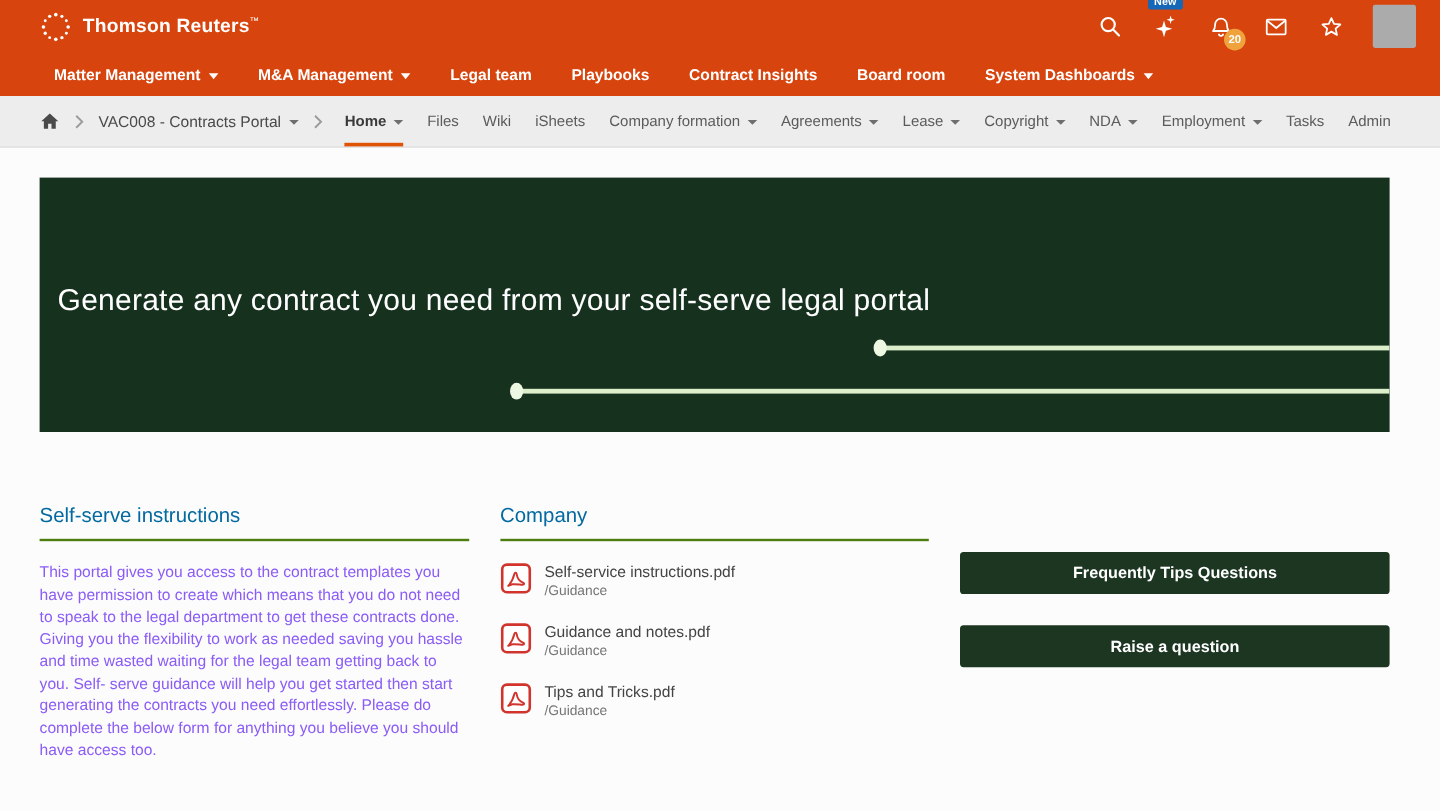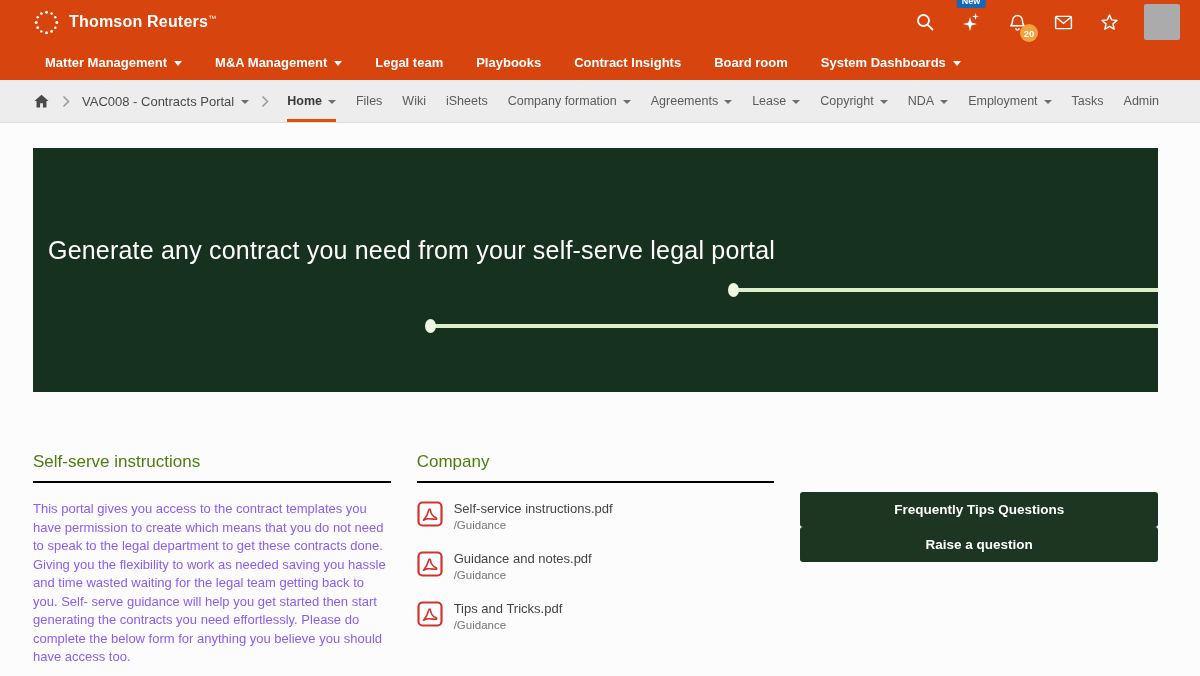"Generate any contract you need" .hero { height: 244px -> 212px }
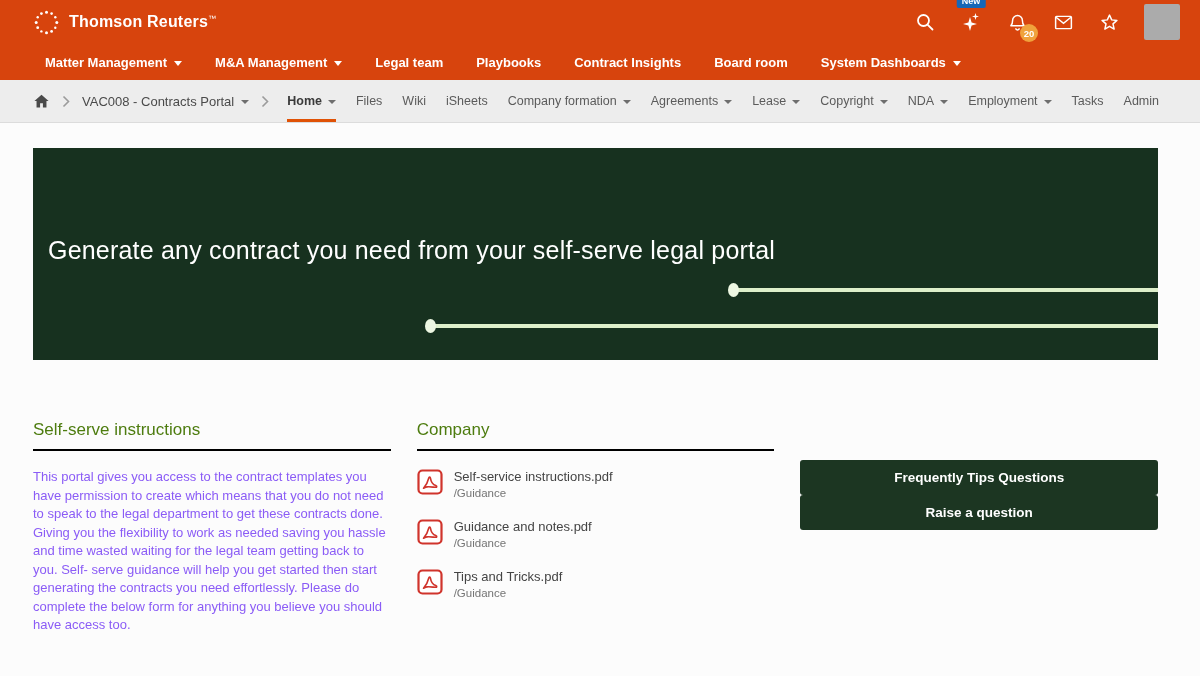"Self-serve instructions" .col h2 { border-bottom: 2px solid #000000 -> 2px solid #4d7c0f; color: #4d7c0f -> #0369a1 }
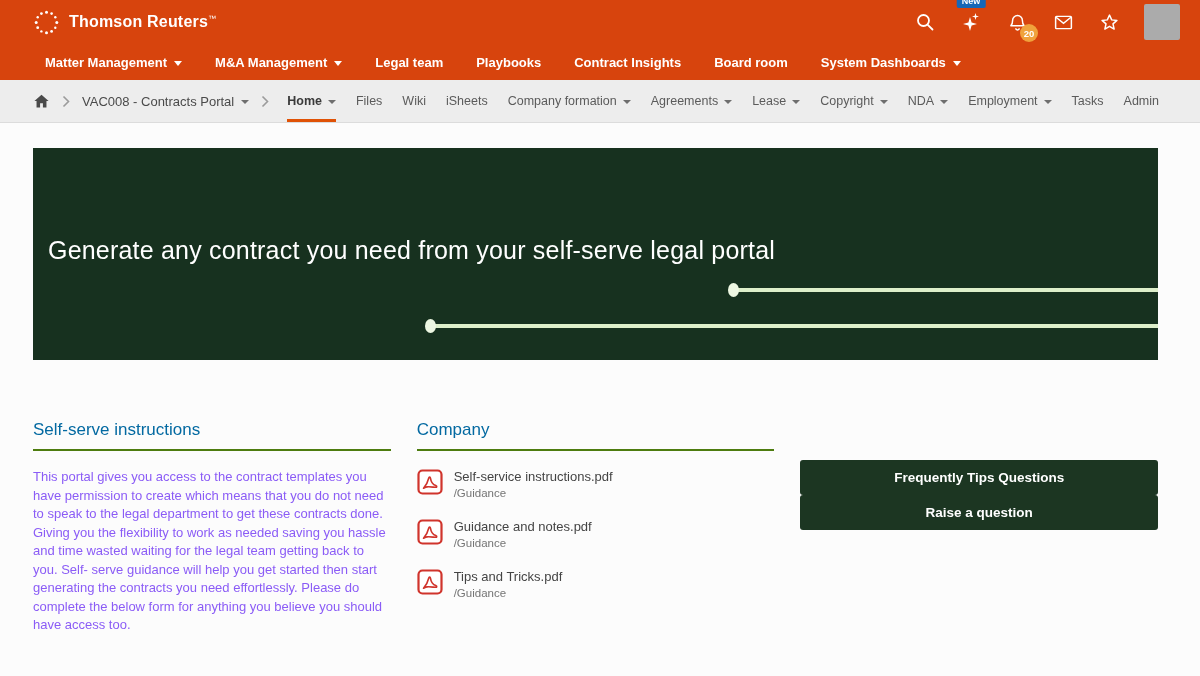"Raise a question" .ql-btn.second { margin-top: none -> 26px }
